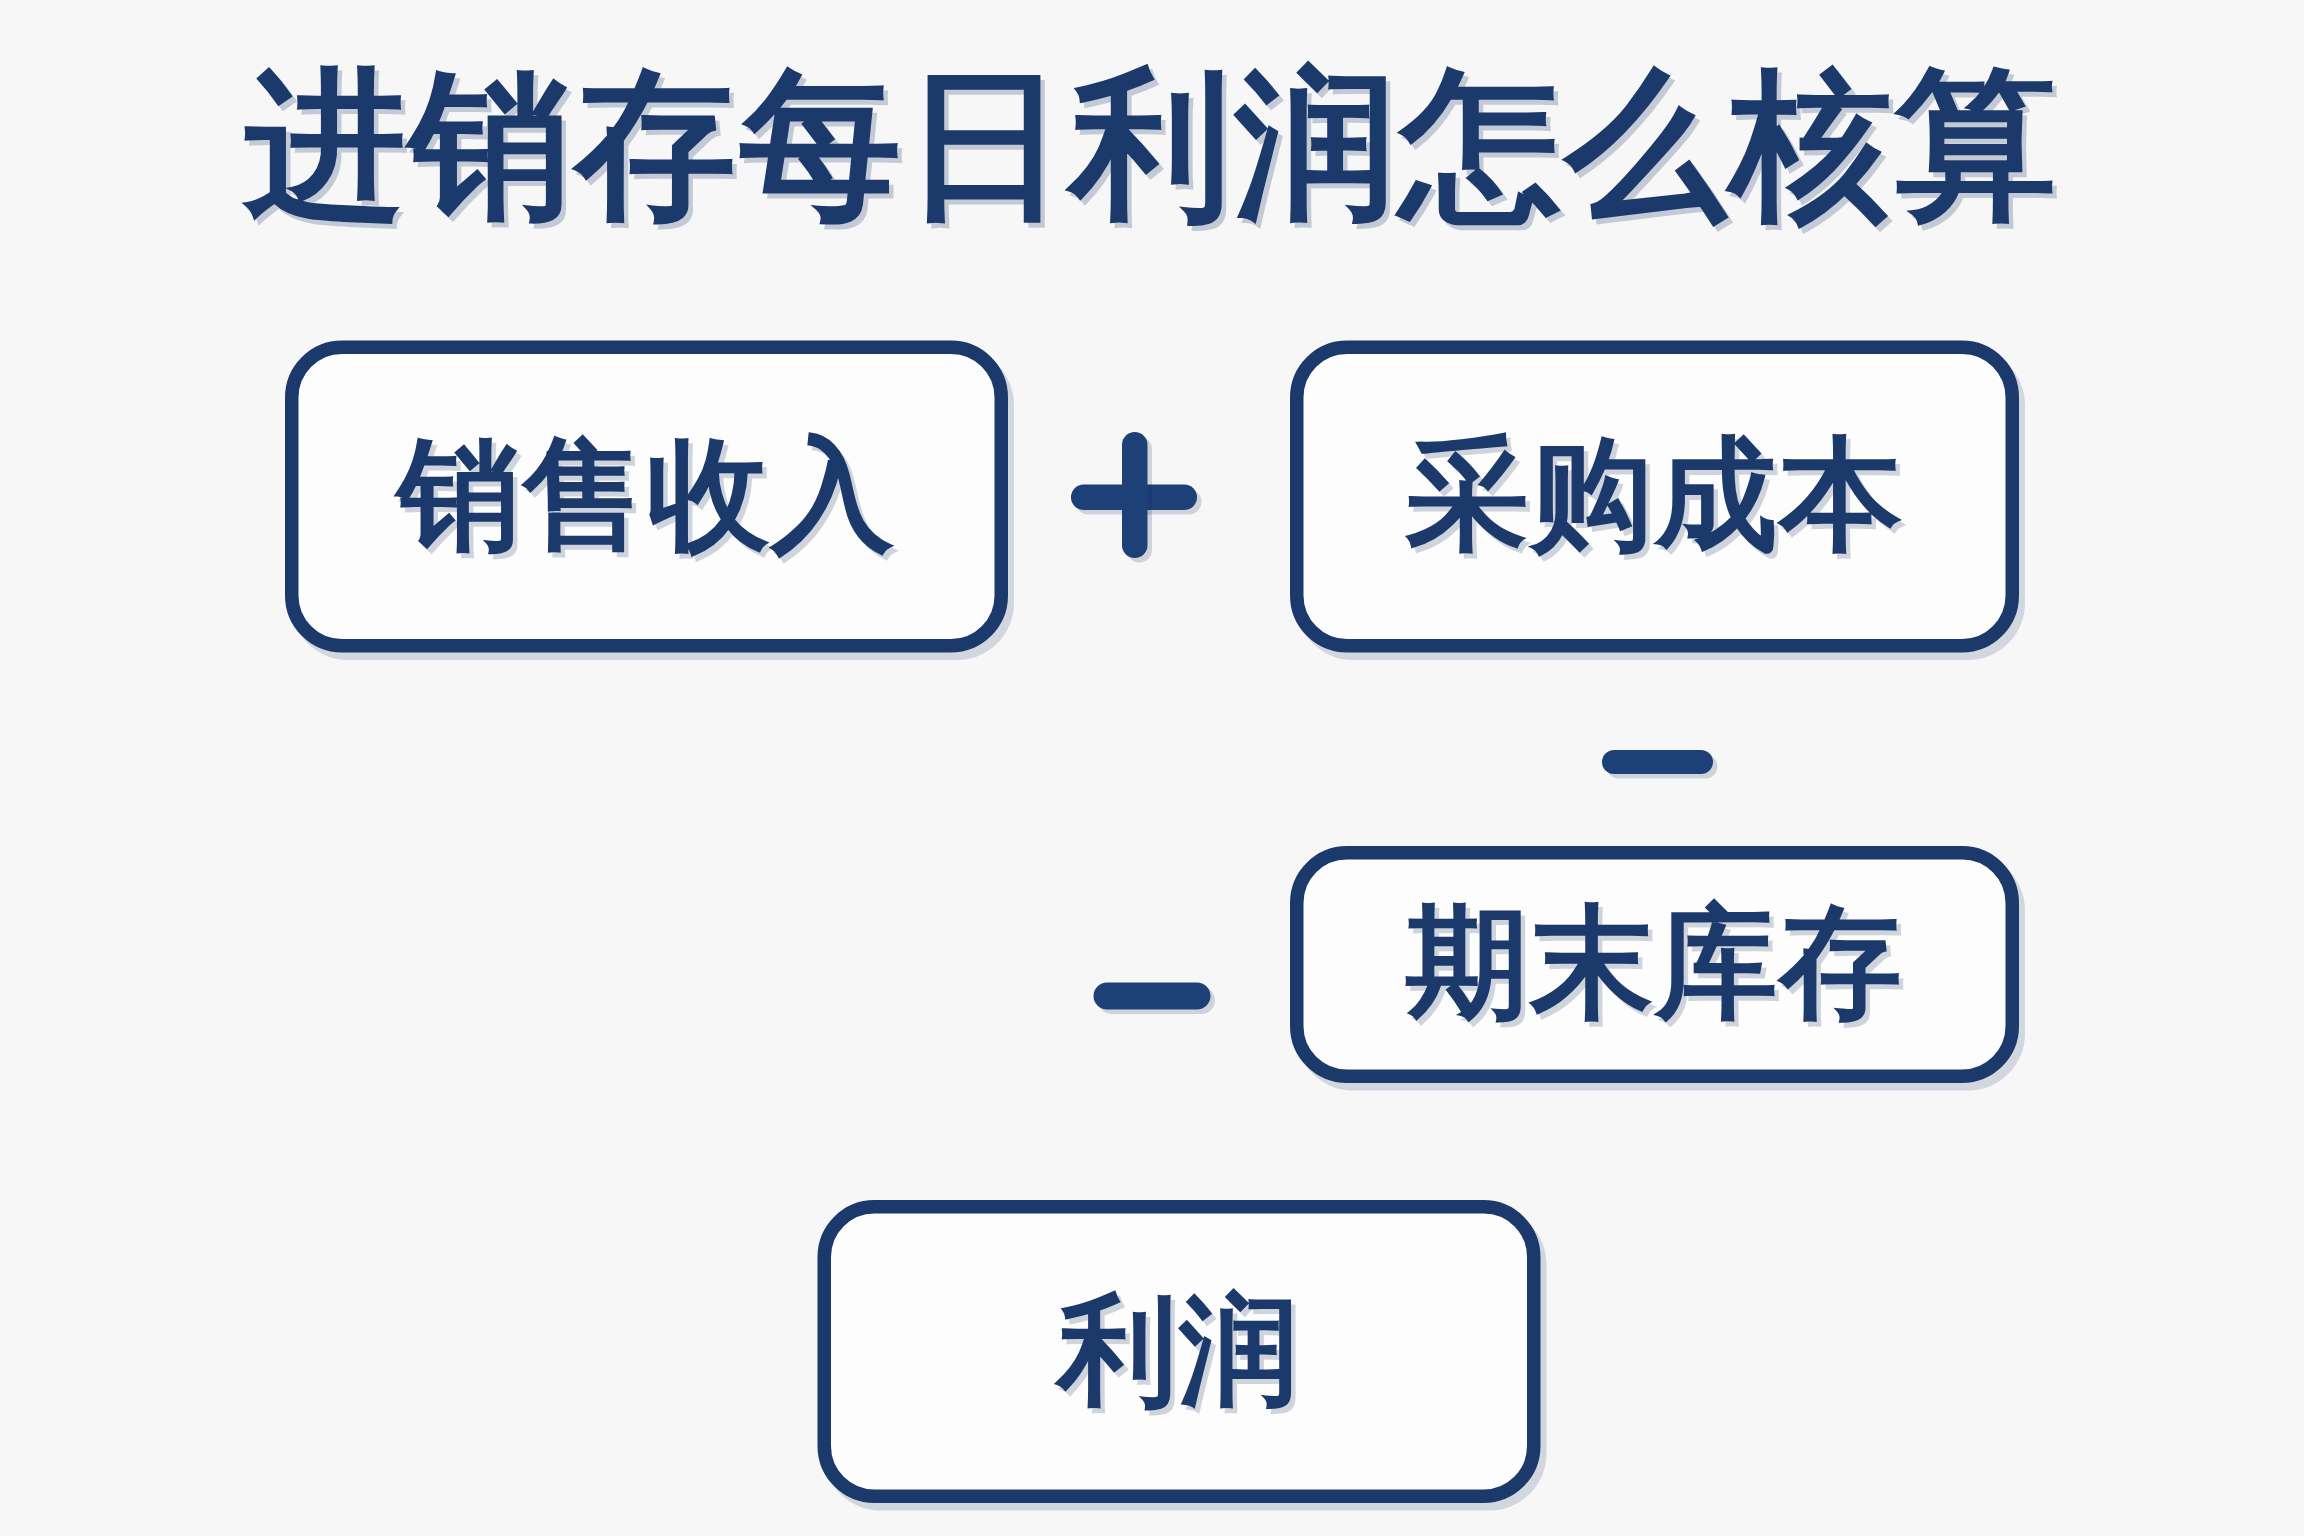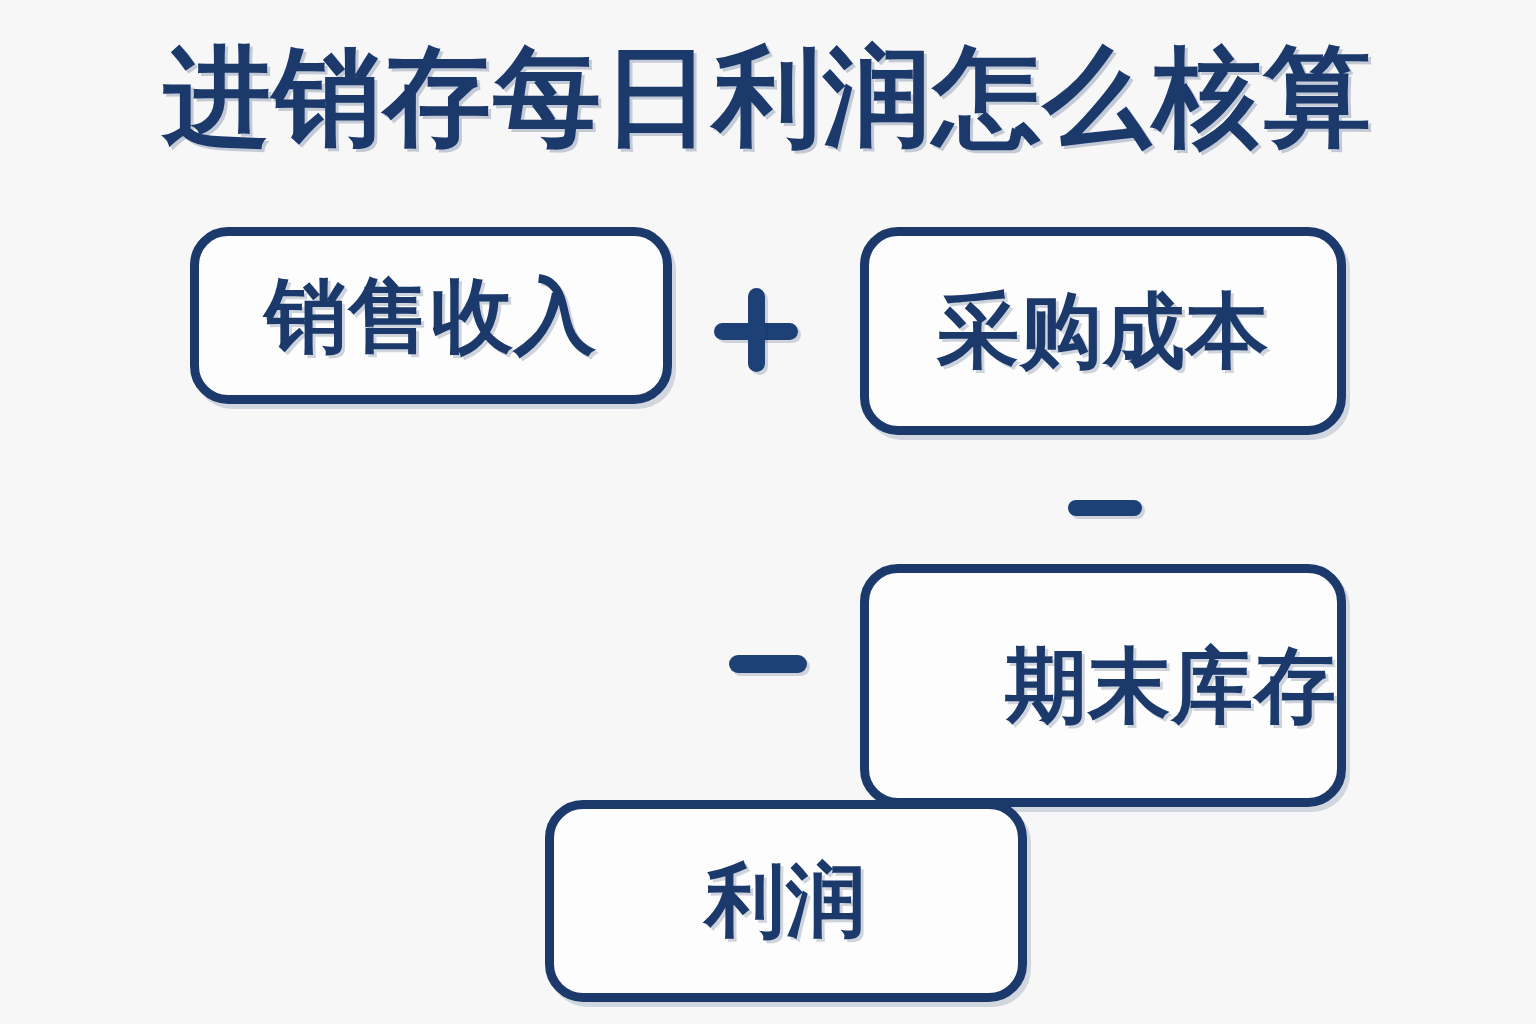"销售收入" .box-sales { height: 177px -> 208px }
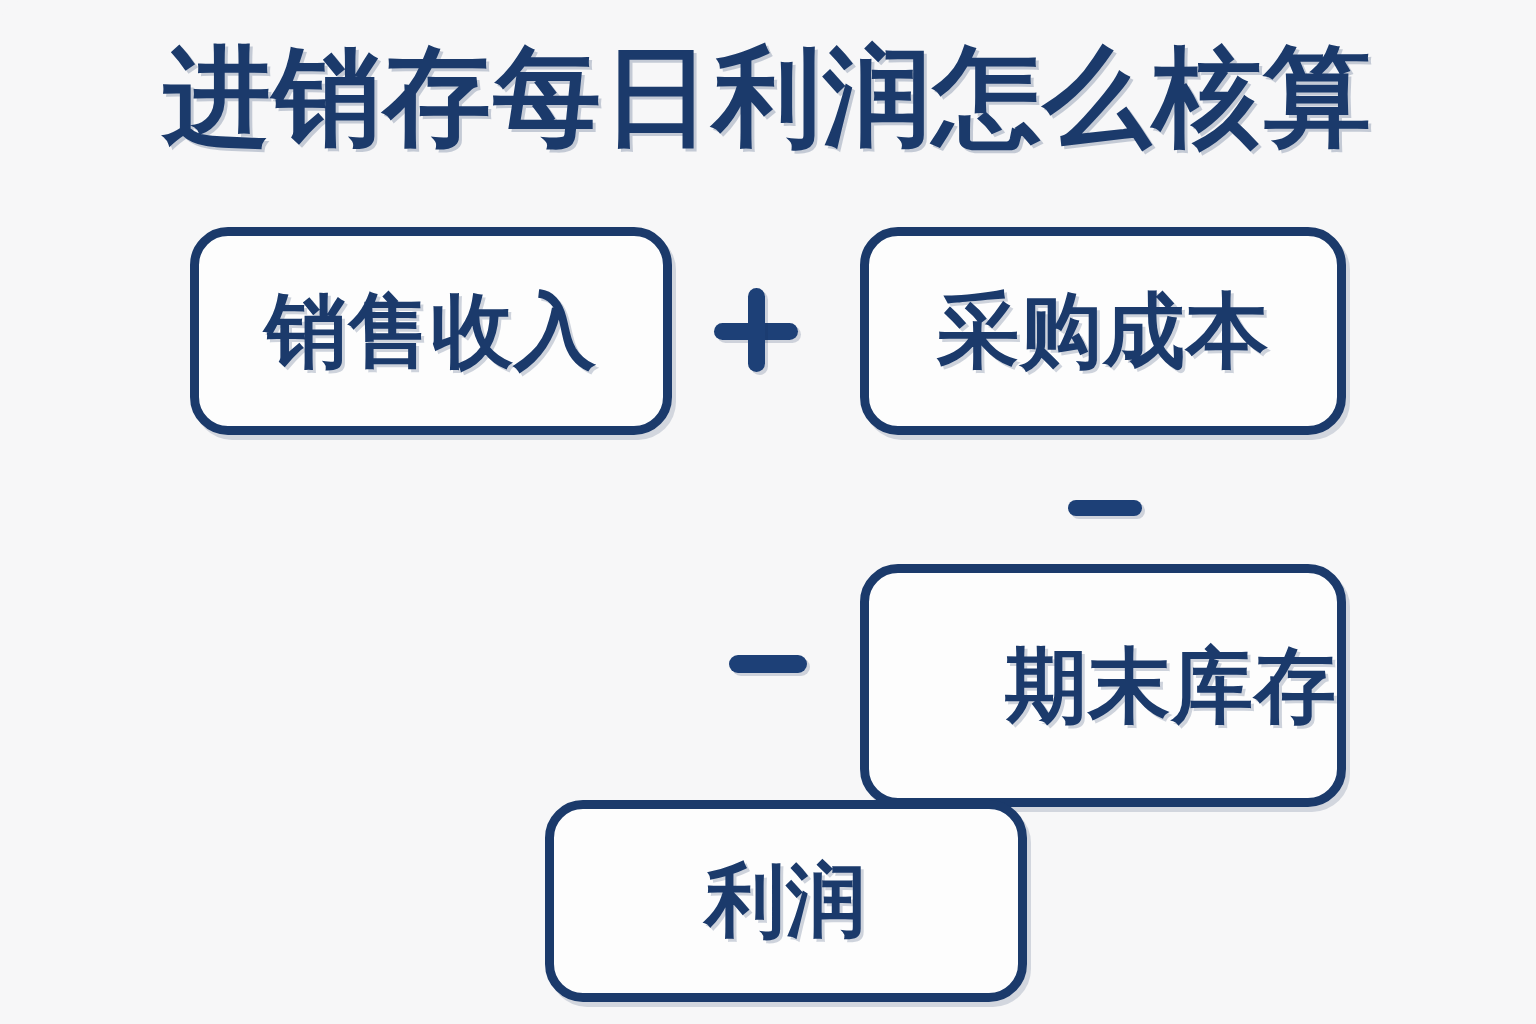"期末库存" .box-closing { height: 243px -> 158px; justify-content: flex-end -> none }
